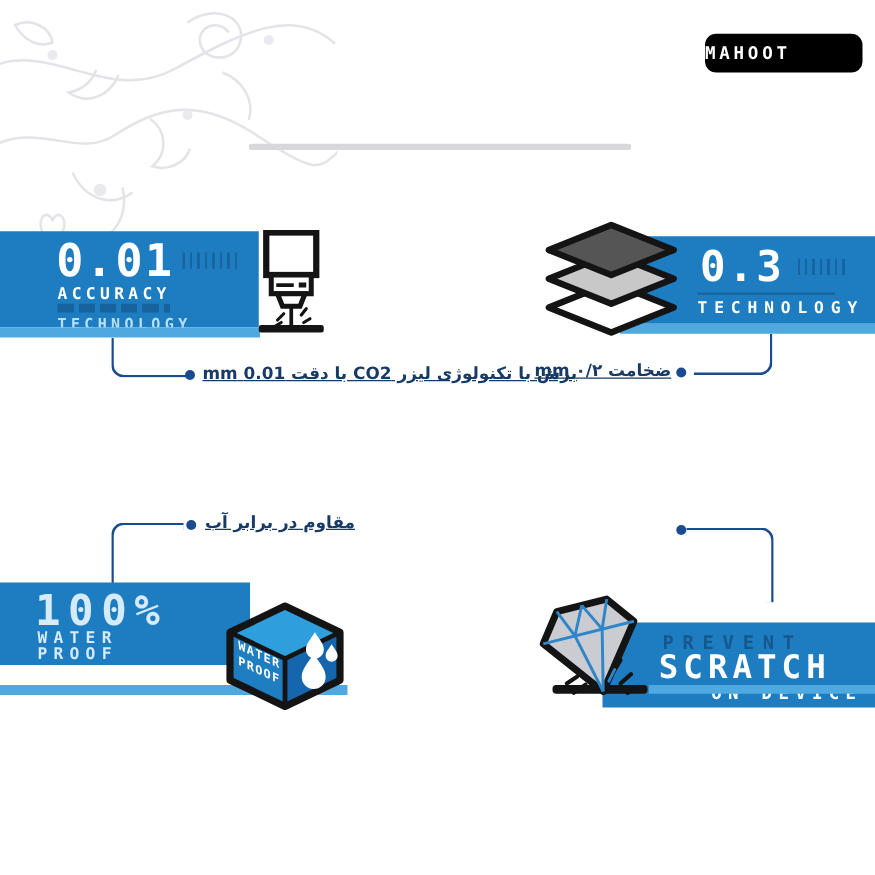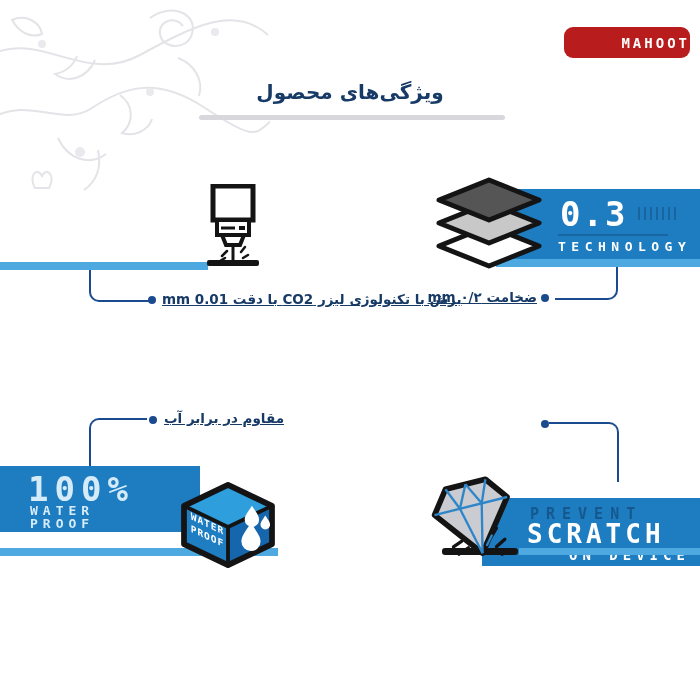"MAHOOT" .logo { background: #b91c1c -> #000000; justify-content: flex-end -> flex-start }
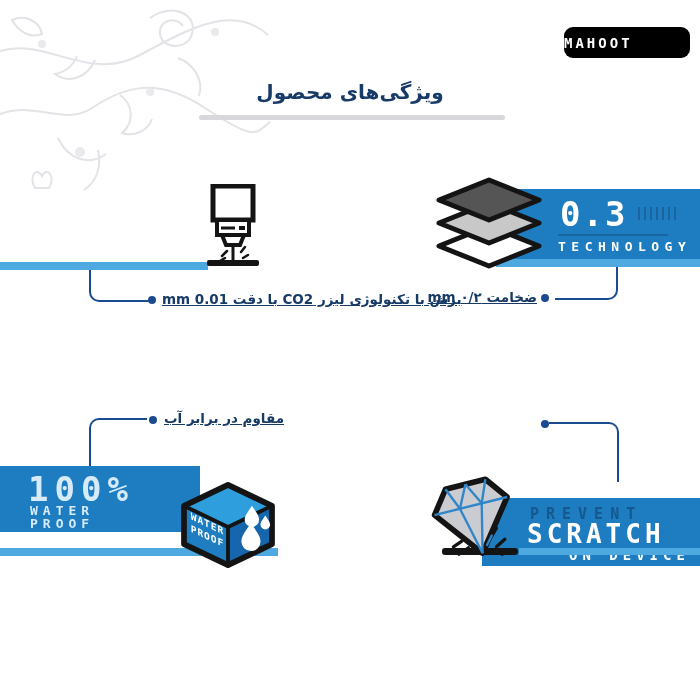"ویژگی‌های محصول" div.title { html: <div>ویژگی‌های محصول</div> -> none }
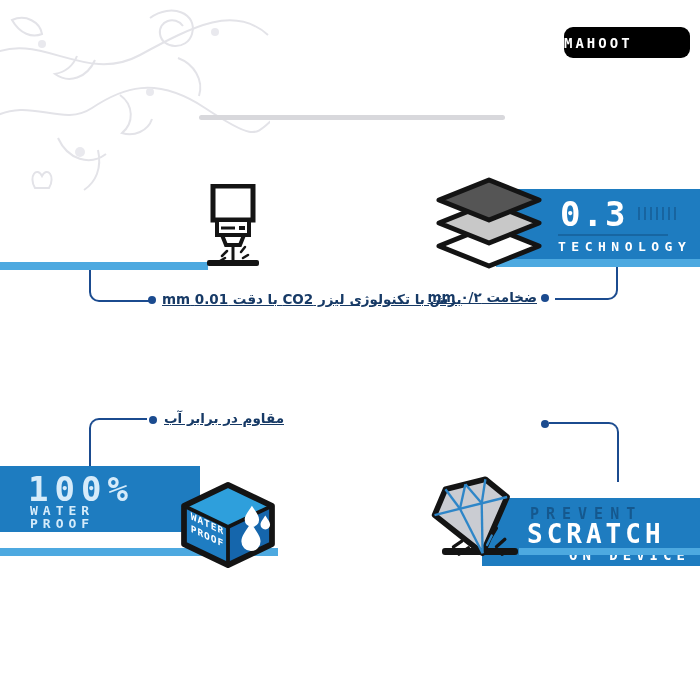"0.01" div.banner { html: none -> <div> <div>0.01</div> <div></div> <div>ACCURACY</div> <div></div> <div>TECHNOLOGY</div> </div> }
